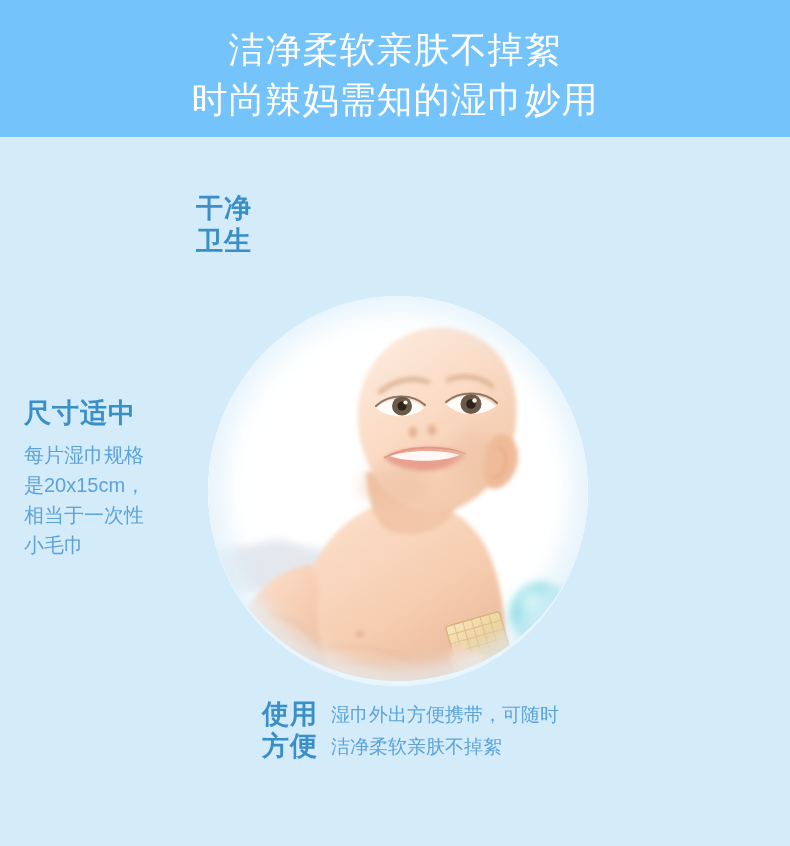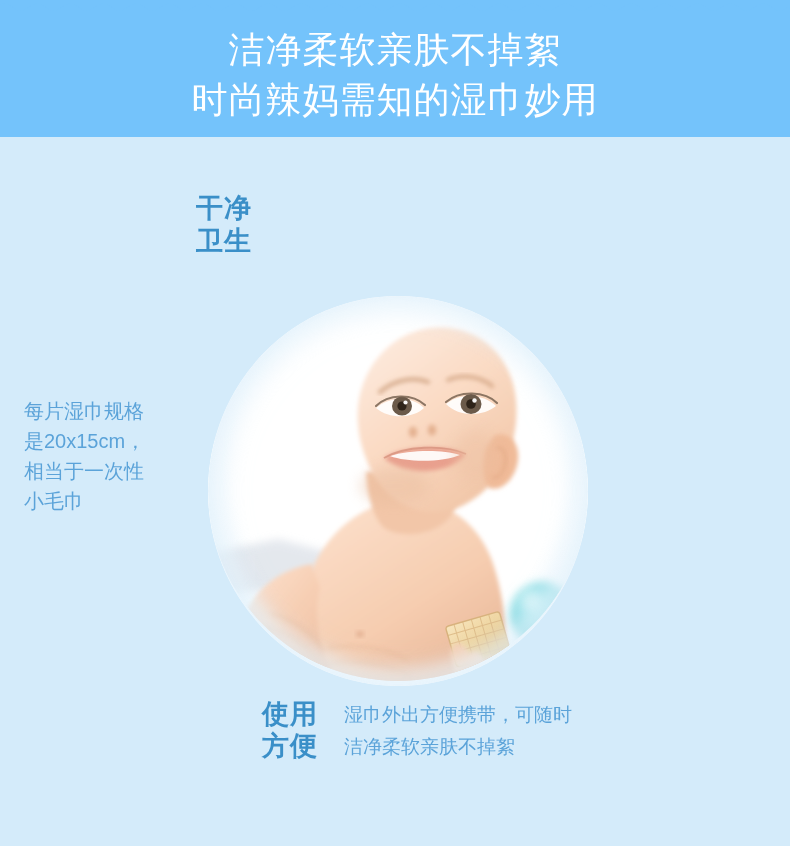"干净" .feature-inline { gap: 26px -> 13px }
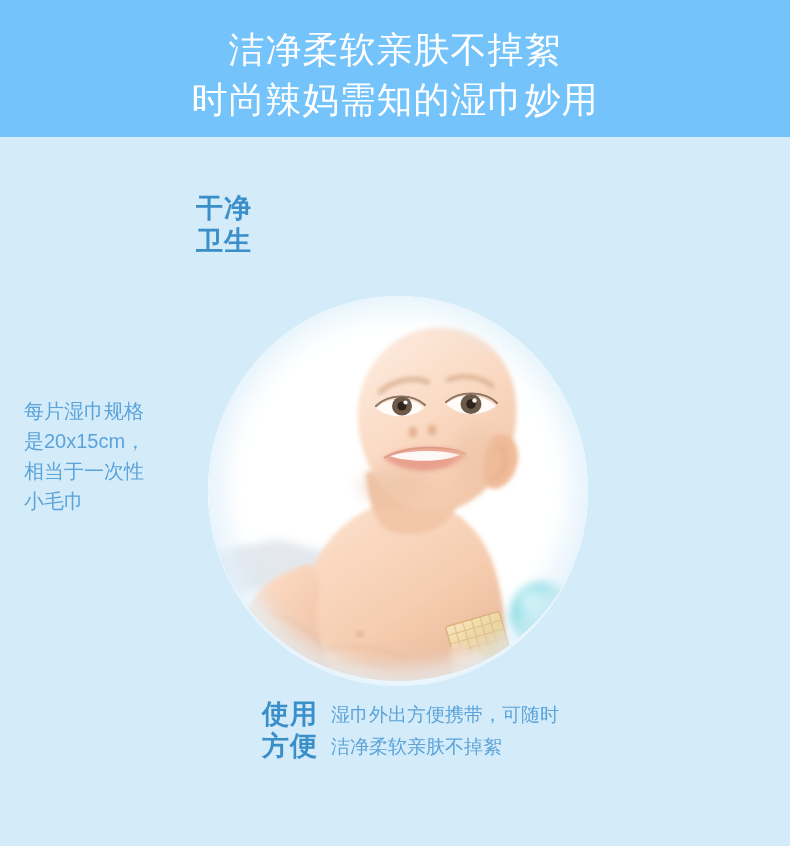"尺寸适中" div.feature-title { html: none -> <div>尺寸适中</div> }
